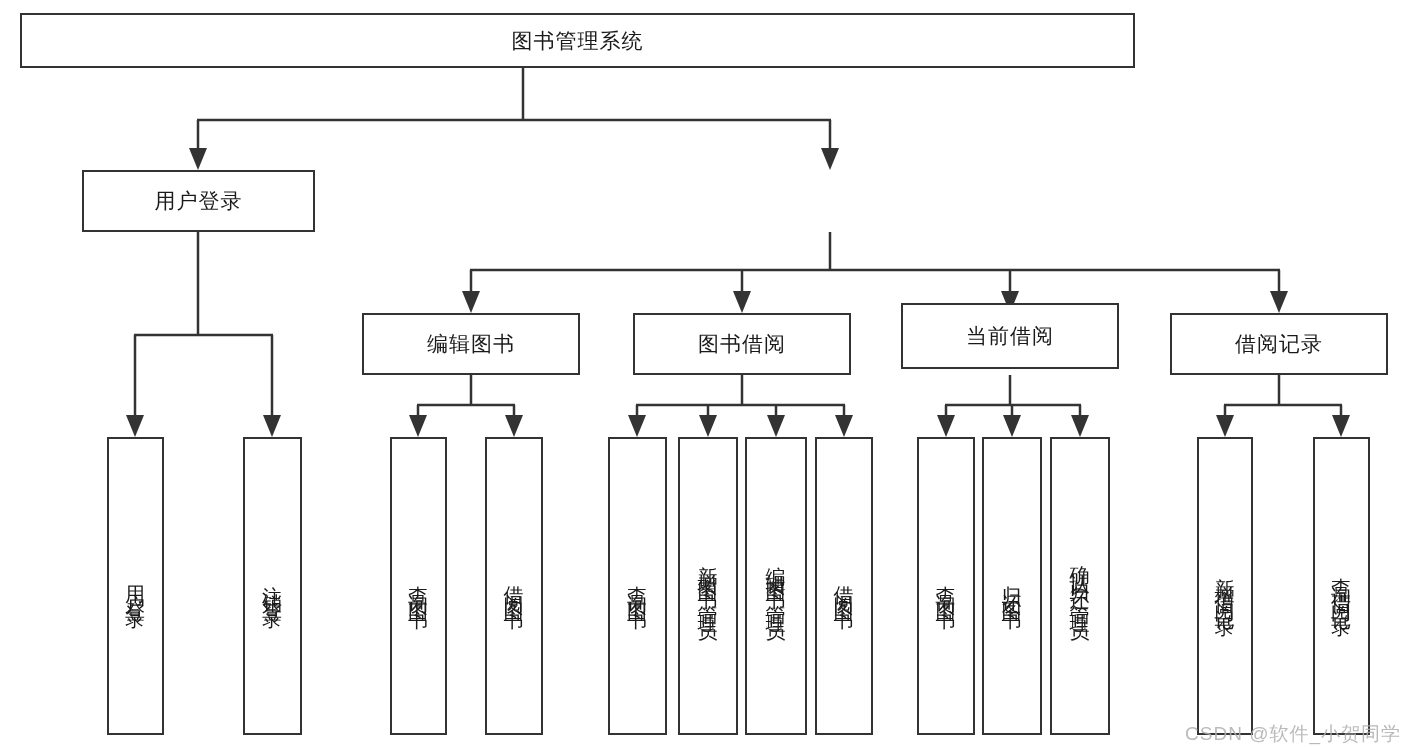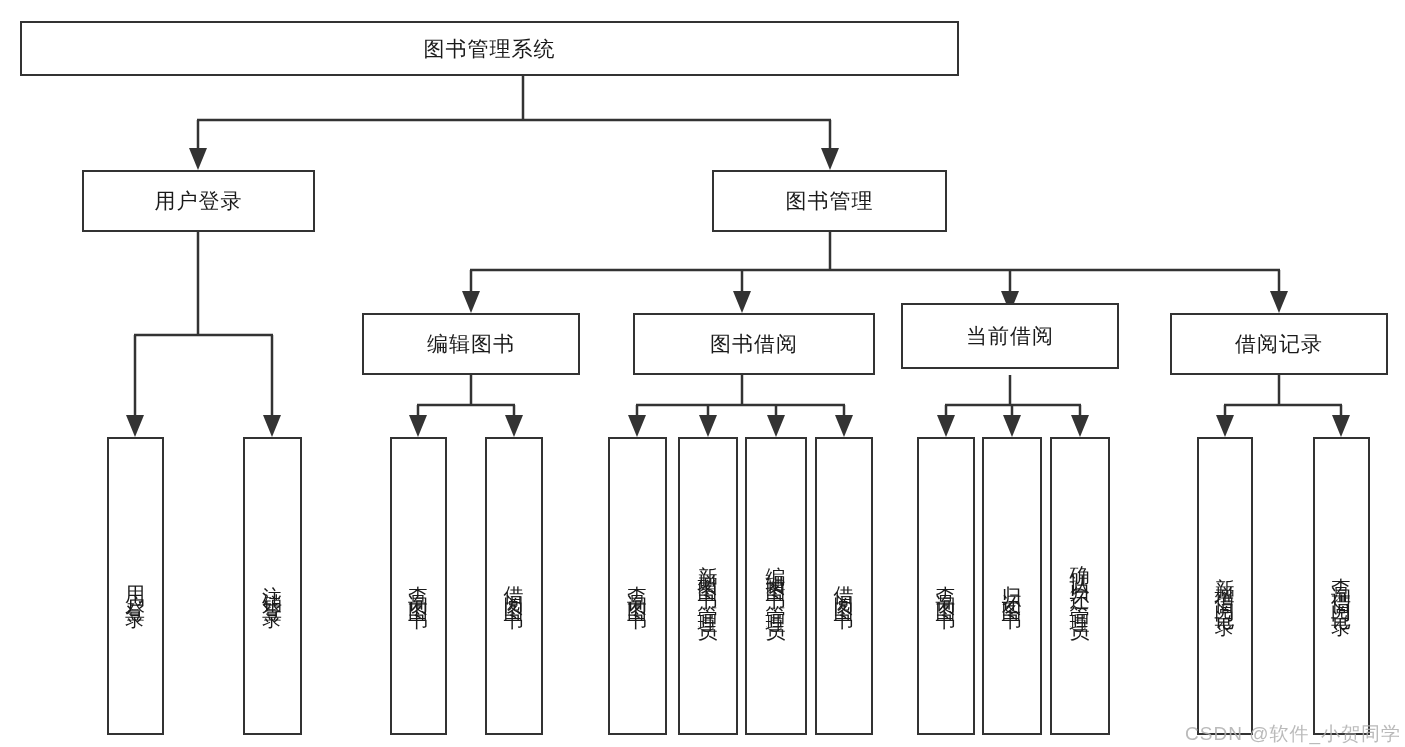"图书管理系统" div.node { top: 21px -> 13px; width: 939px -> 1115px }
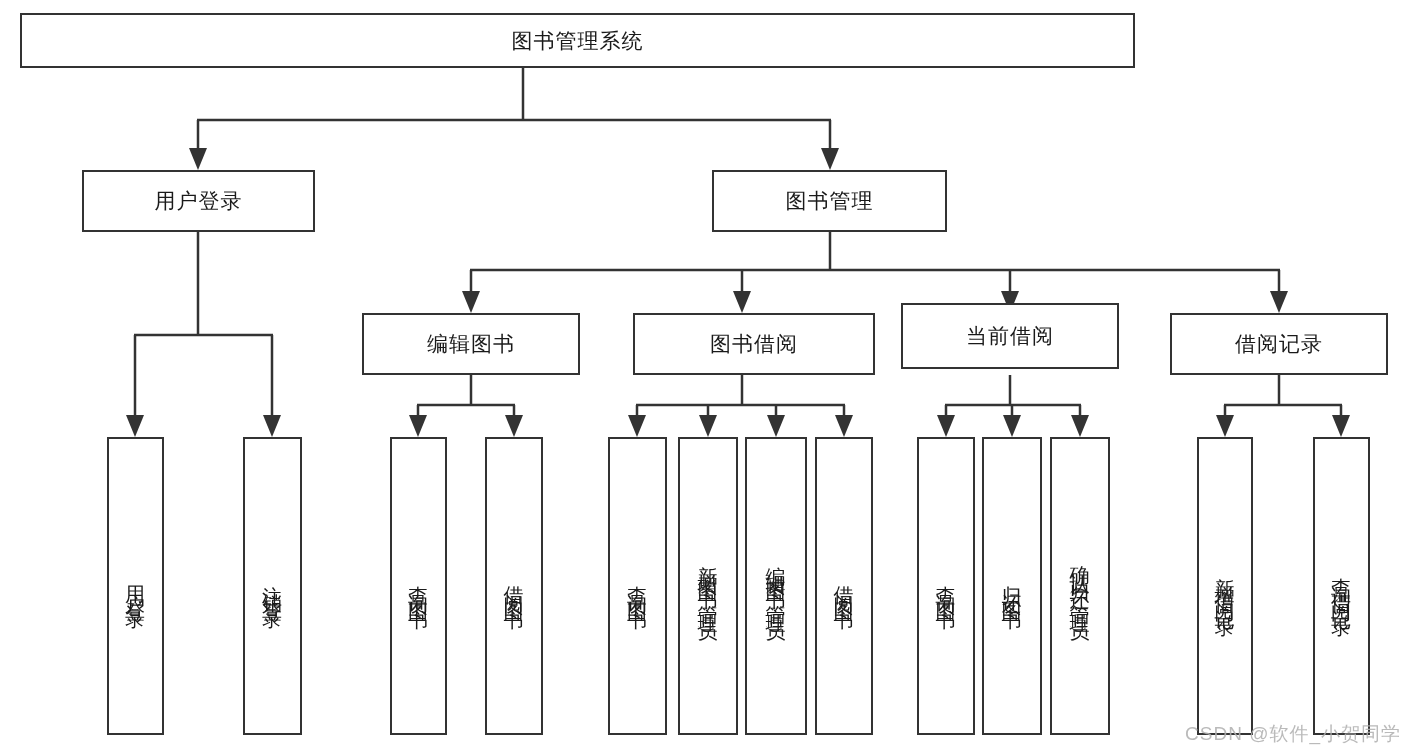"图书管理" div.node { html: <div>图书管理</div> -> none }
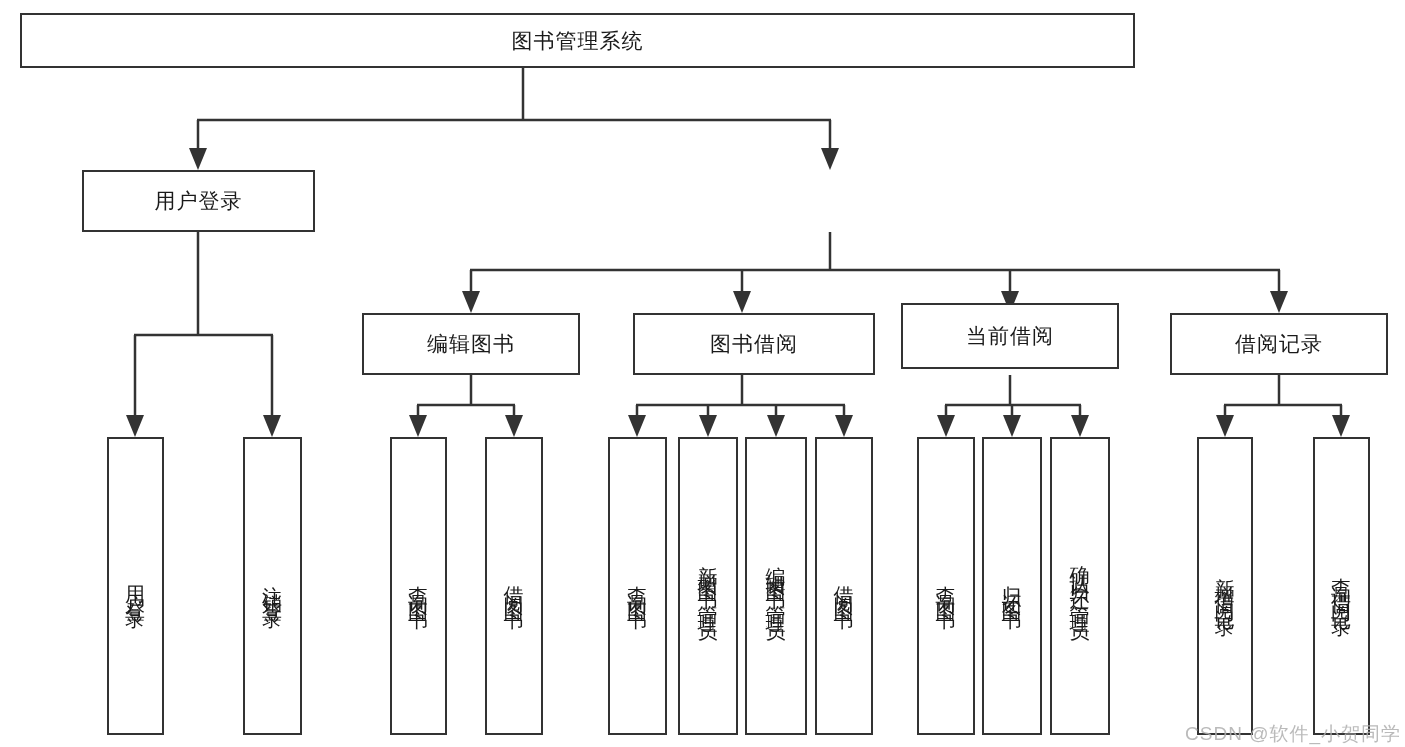"图书借阅" div.node { width: 242px -> 218px }
